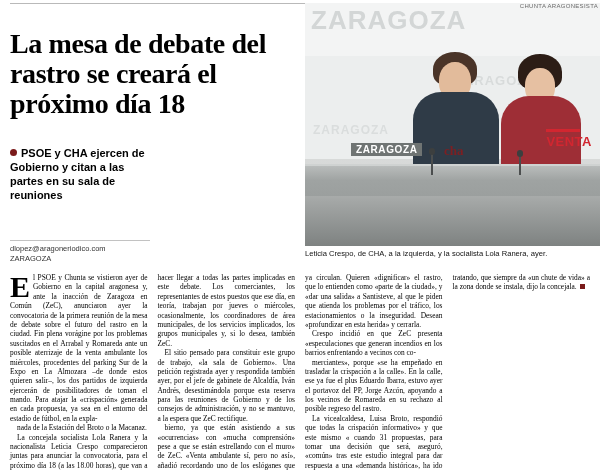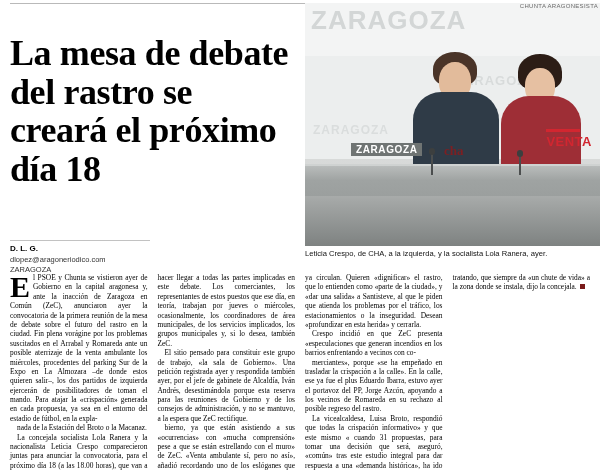"La mesa de debate del" .headline { font-size: 36px -> 28px }
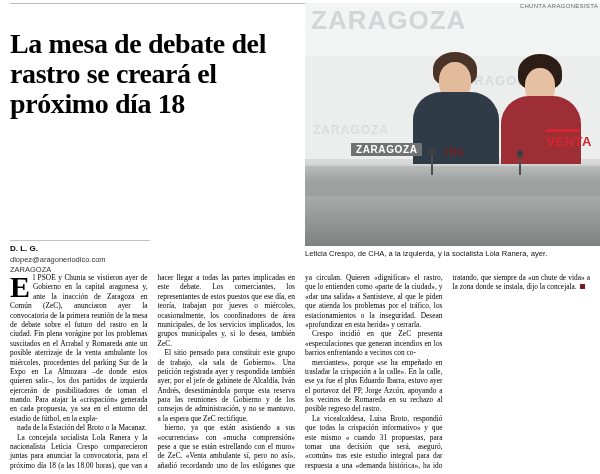"PSOE y CHA ejercen de" div.summary { html: none -> <div> <span></span><span>PSOE y CHA ejercen de Gobierno y citan a las partes en su sala de reuniones</span> </div> }
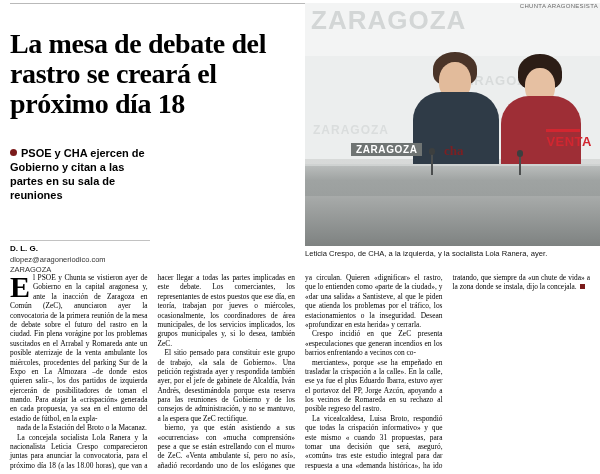"D. L. G." div.b-name { html: <div>D. L. G.</div> -> none }
